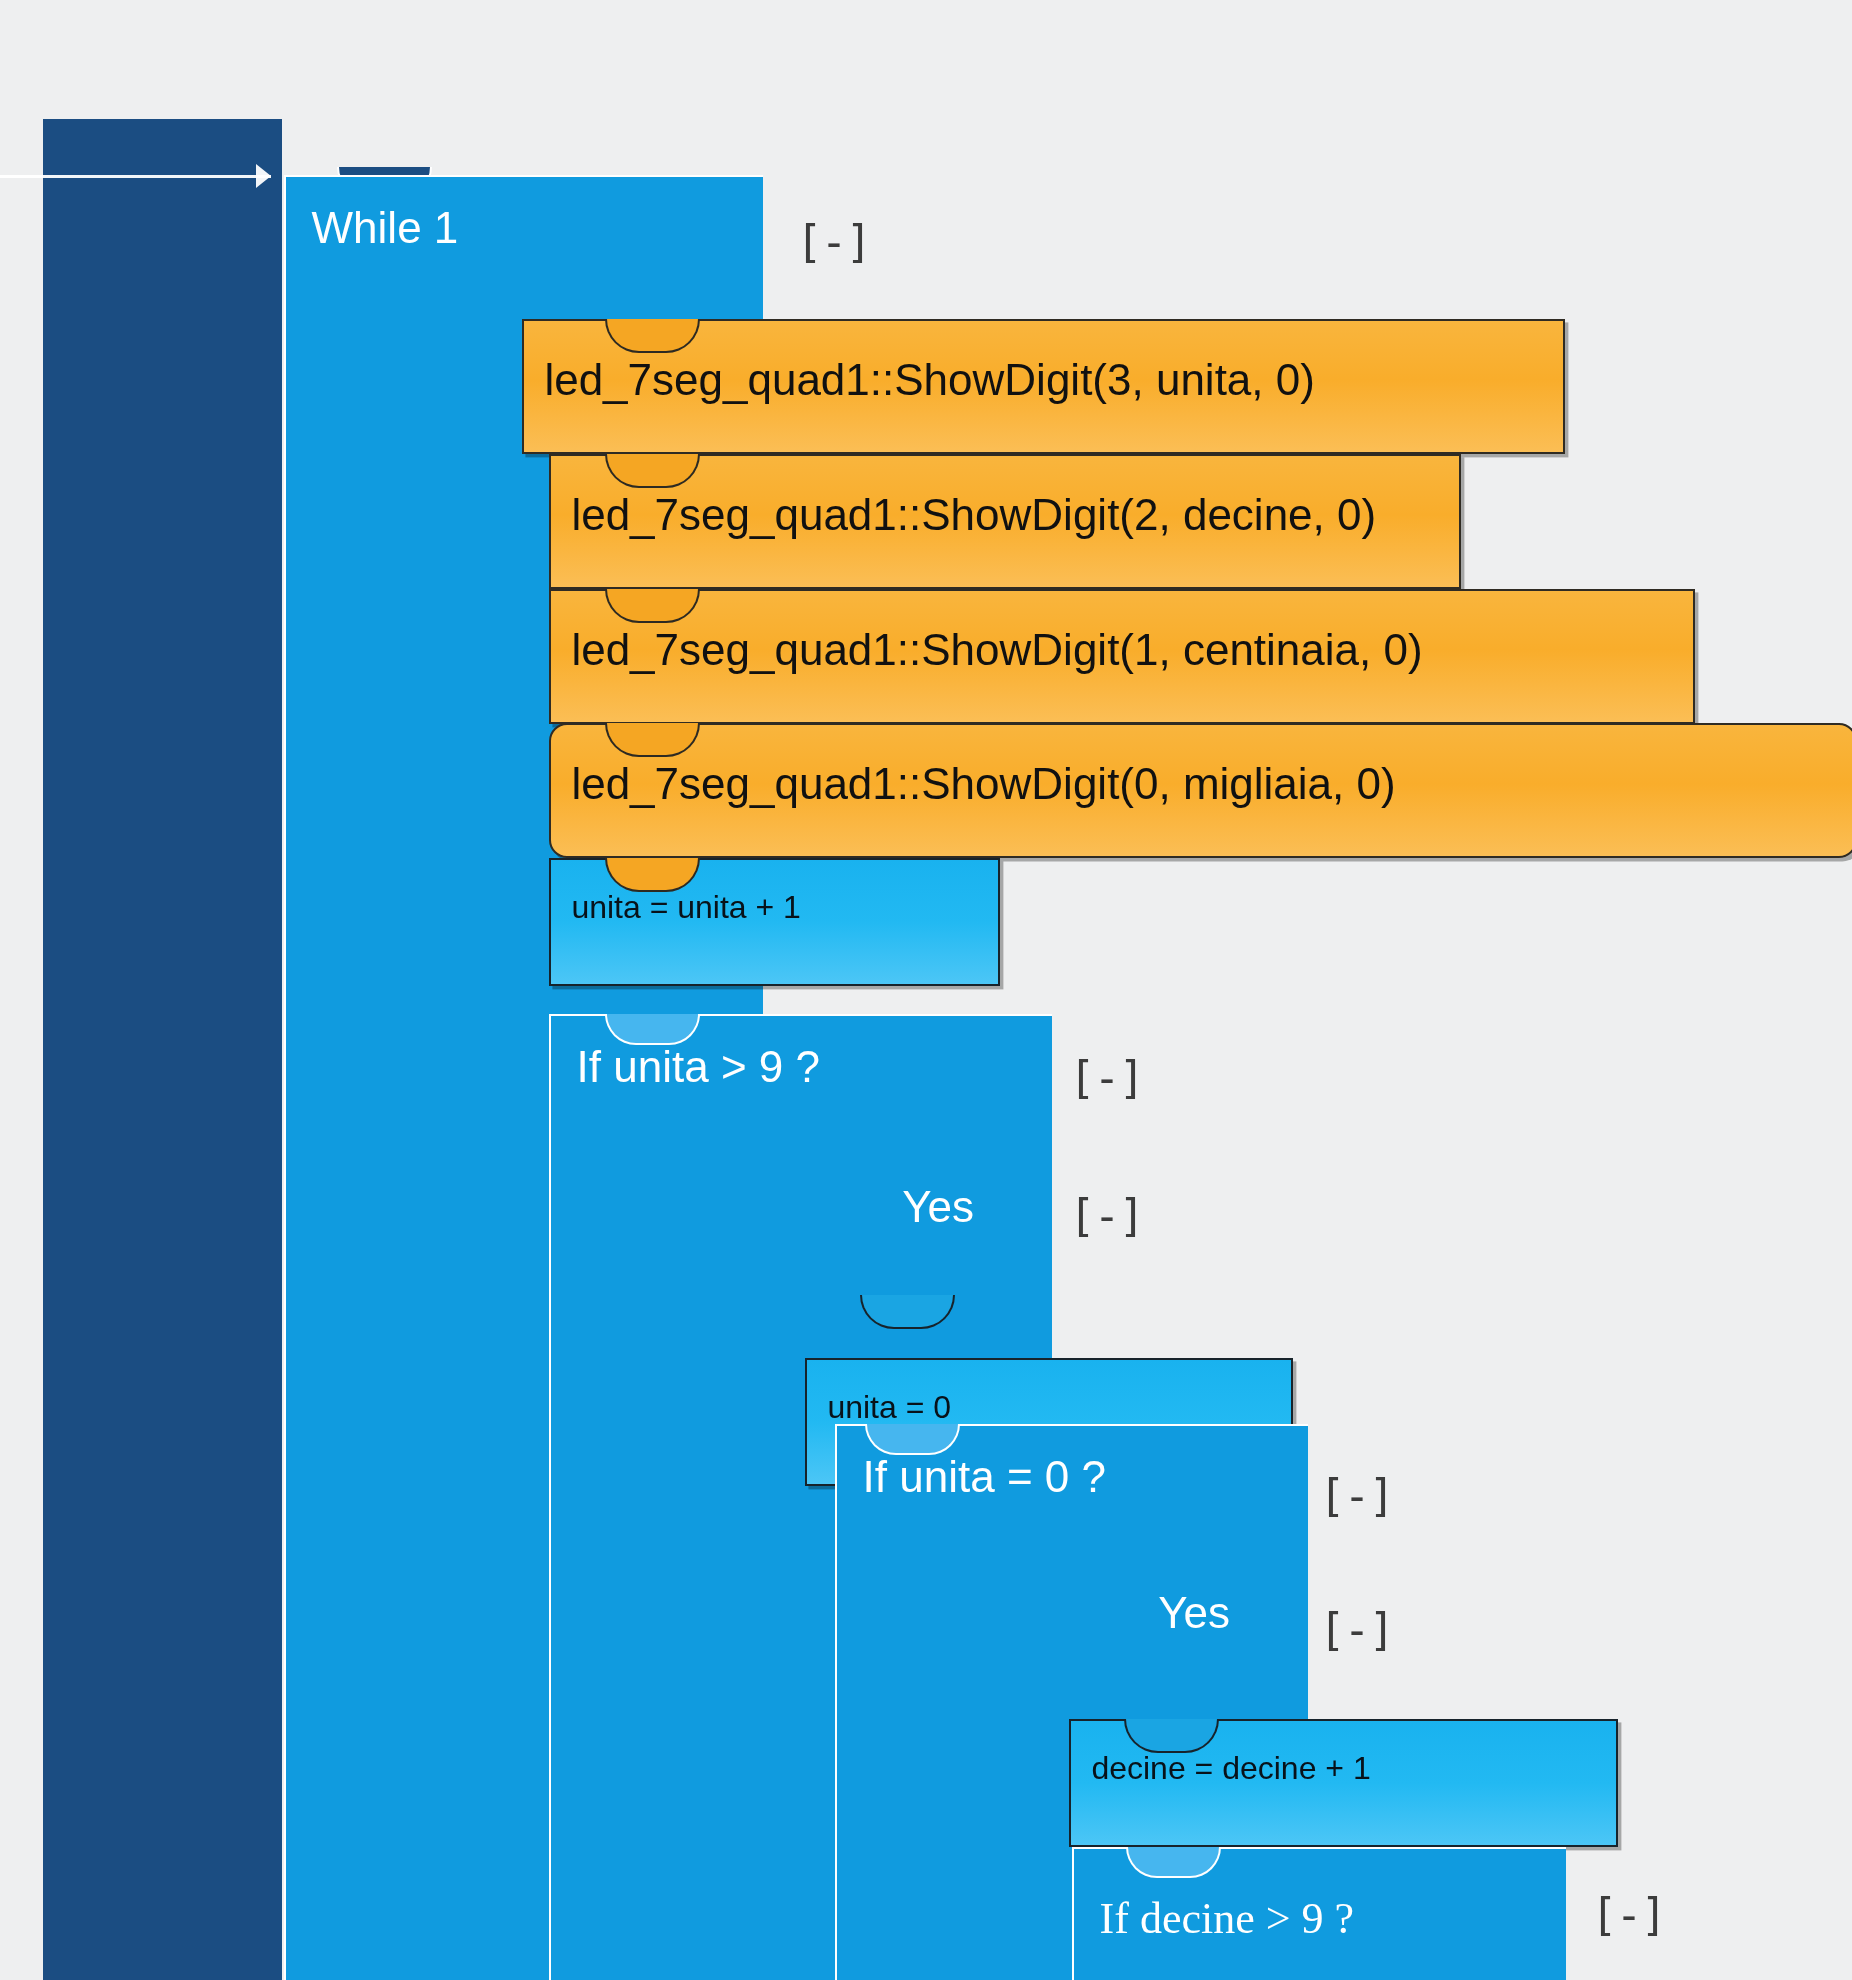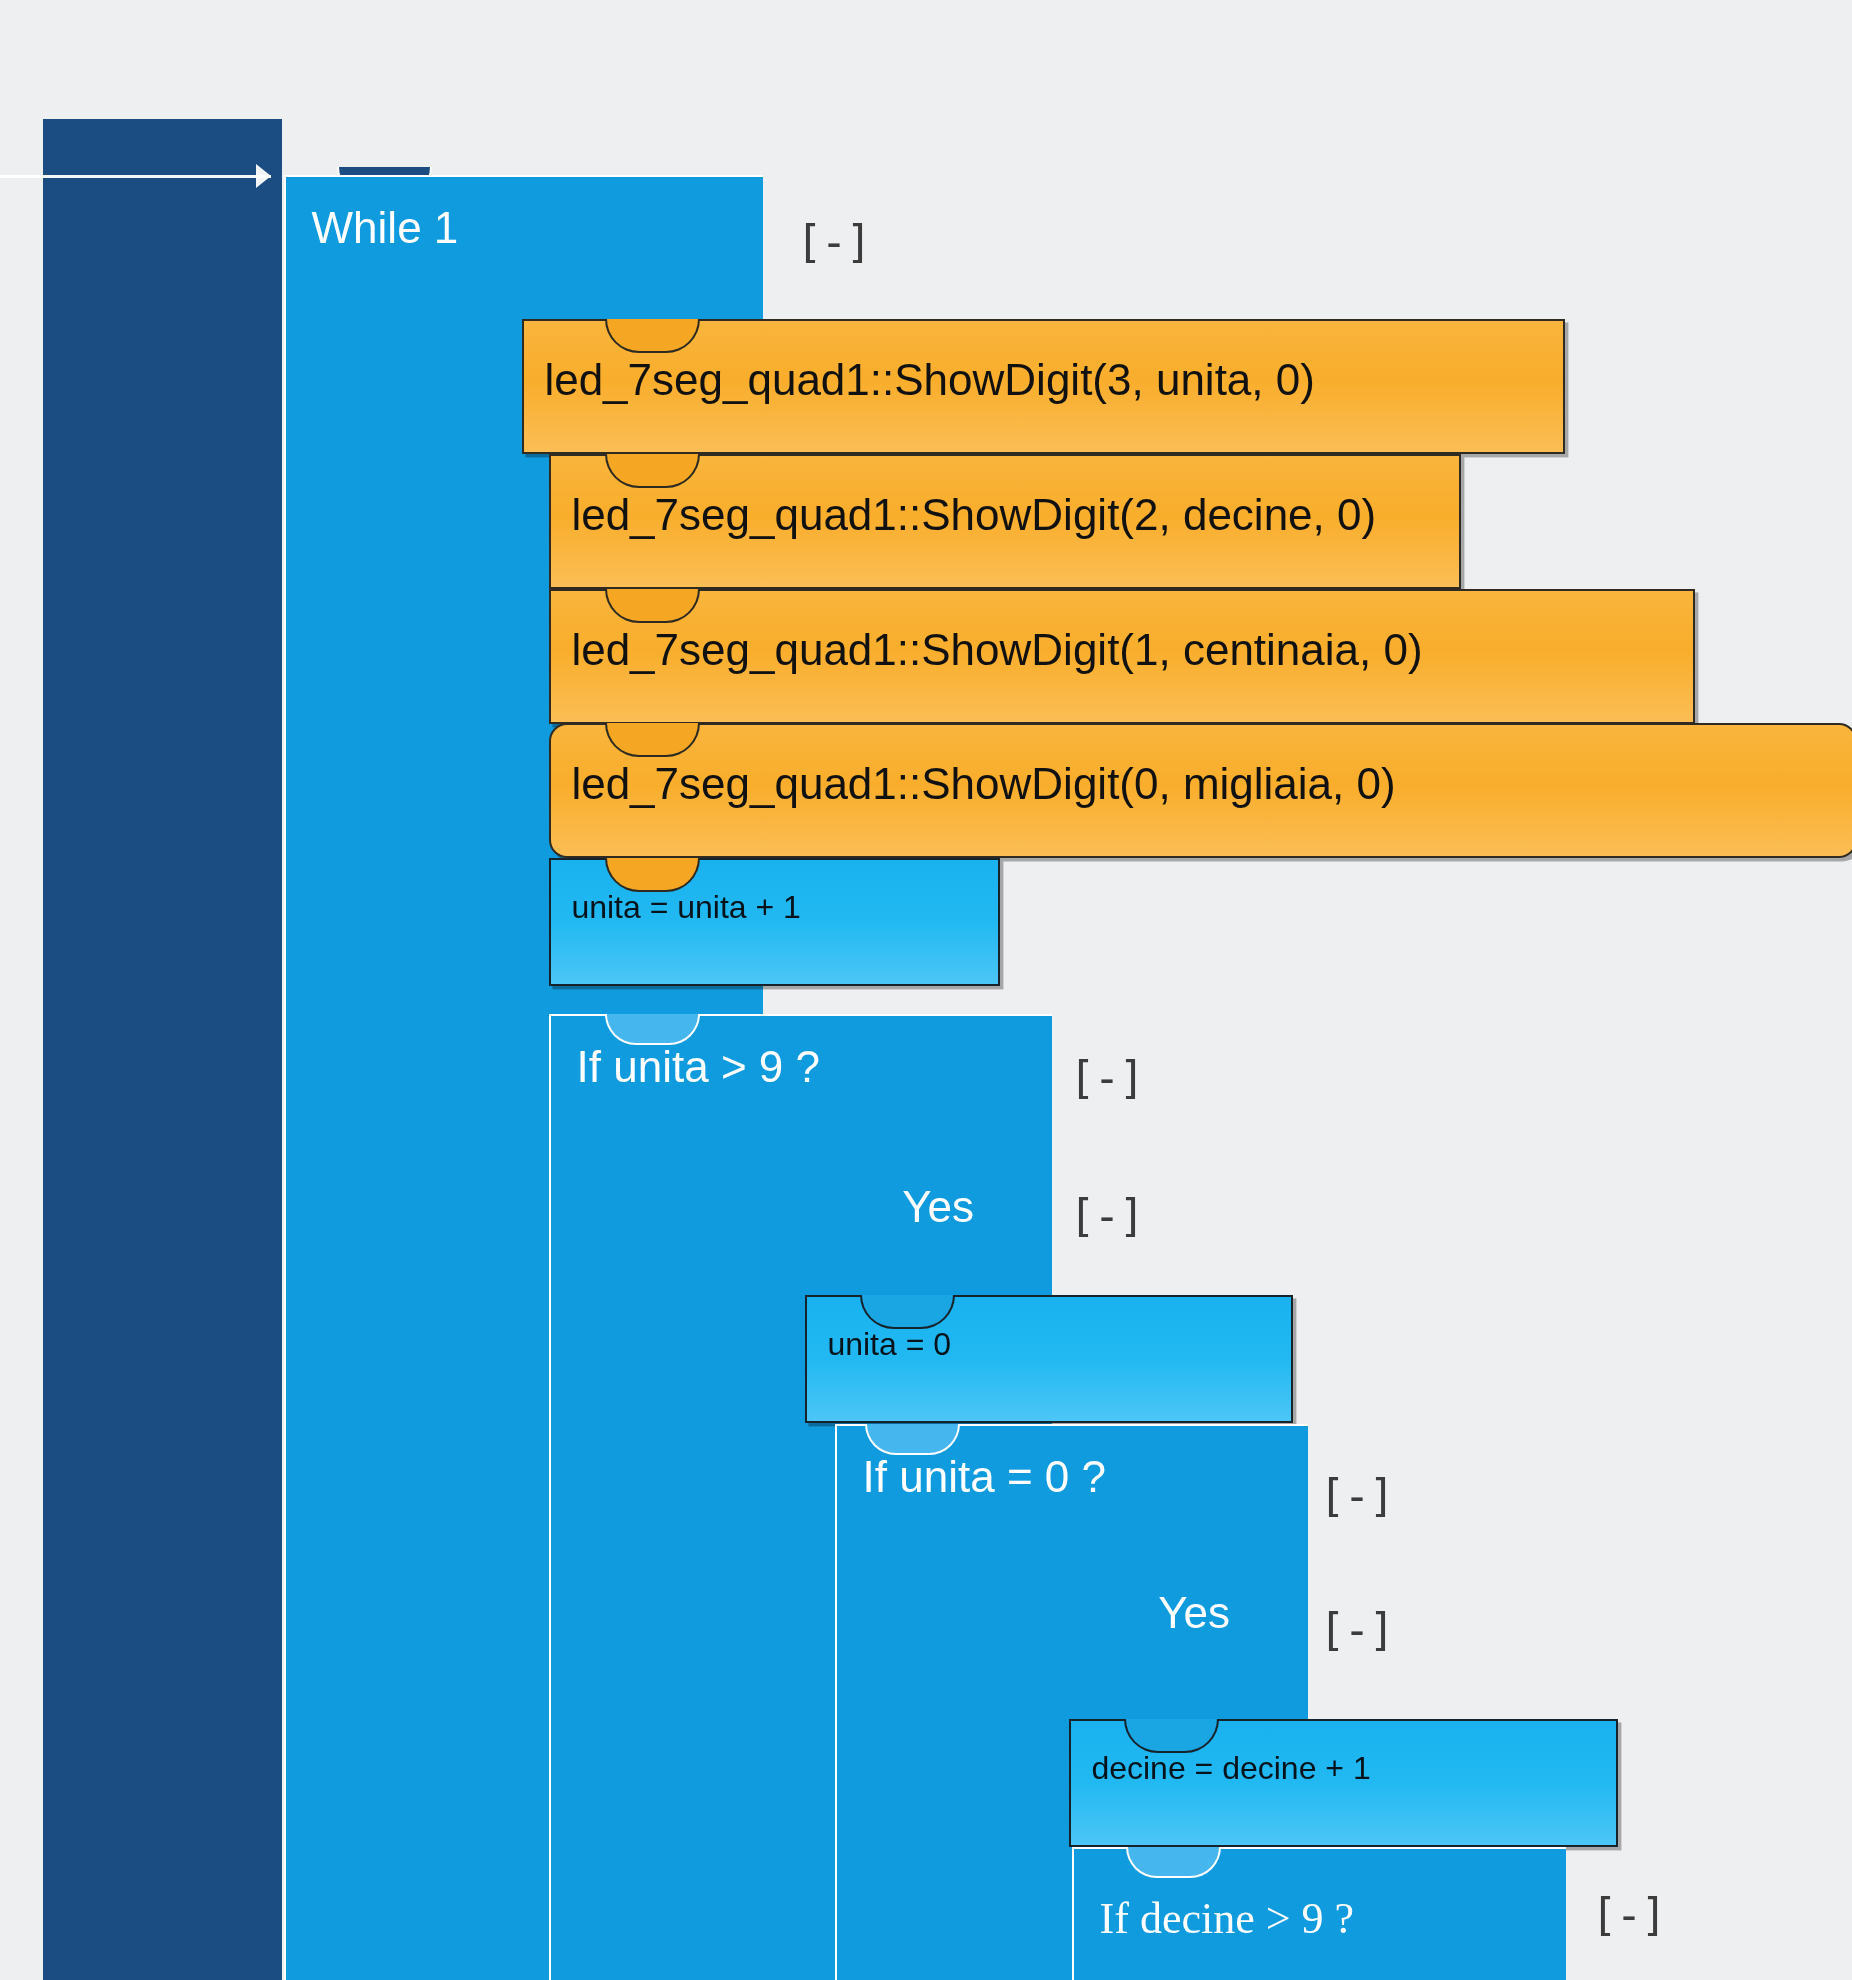"unita = 0" div.blk { top: 1295px -> 1358px }
